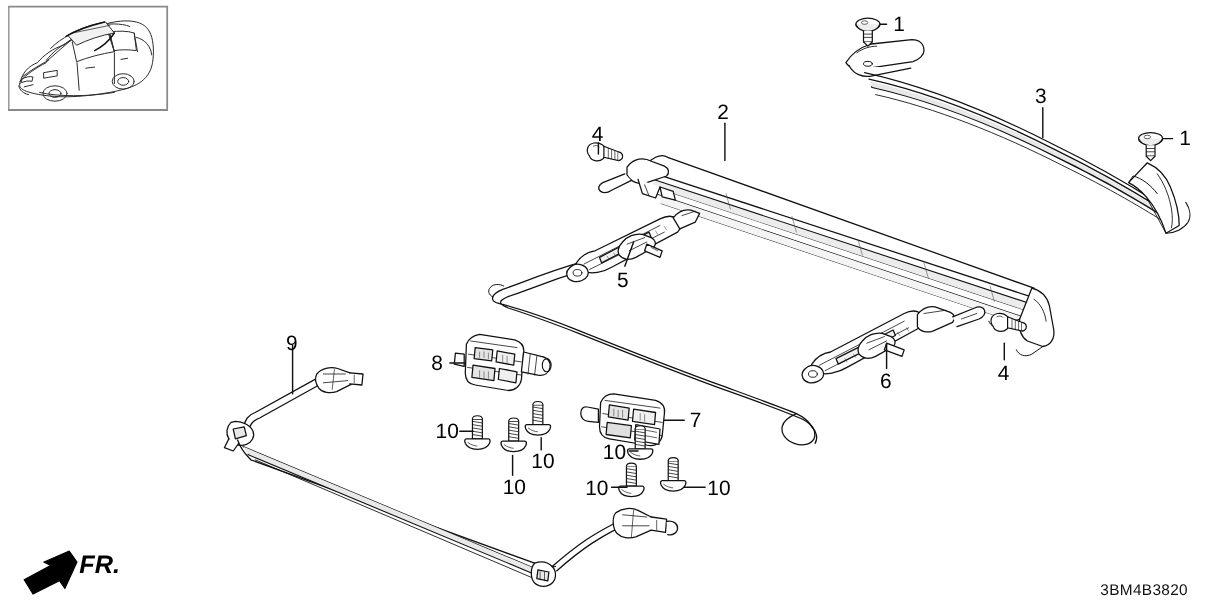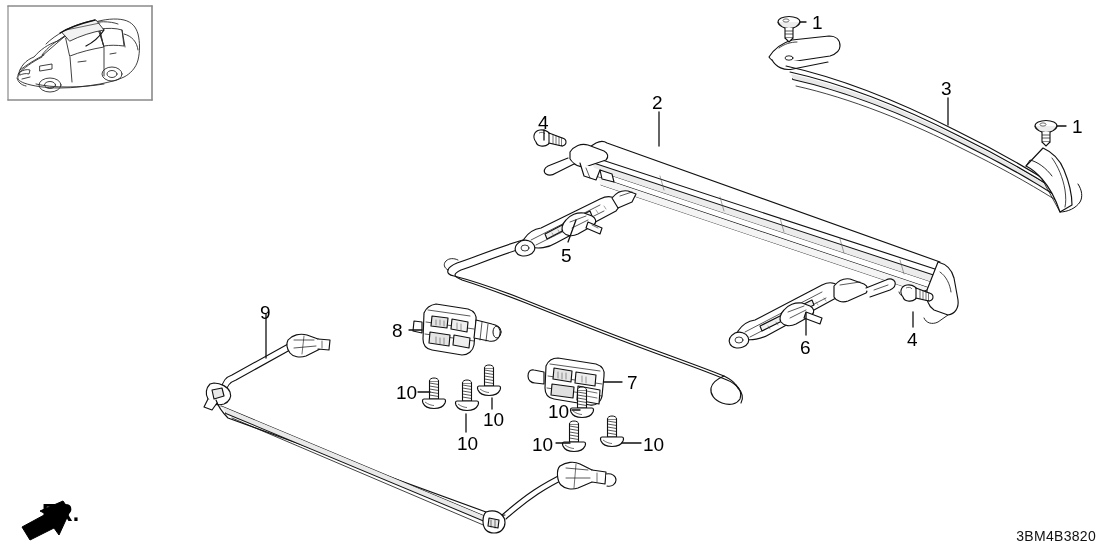"FR." .fr-text { font-style: none -> italic; left: 42px -> 72px }
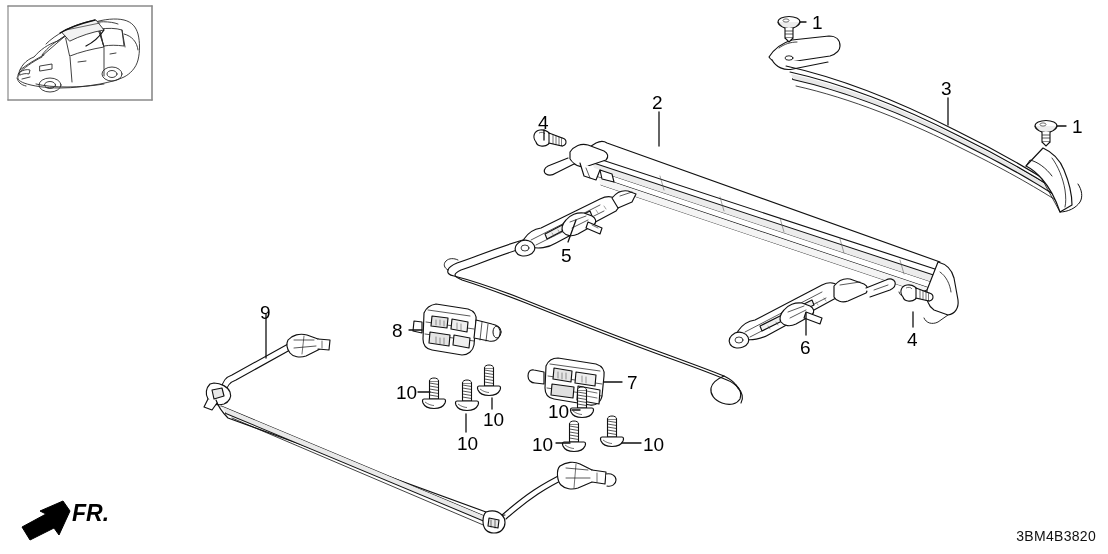"3BM4B3820" .diagram-code { right: 12px -> 28px }
